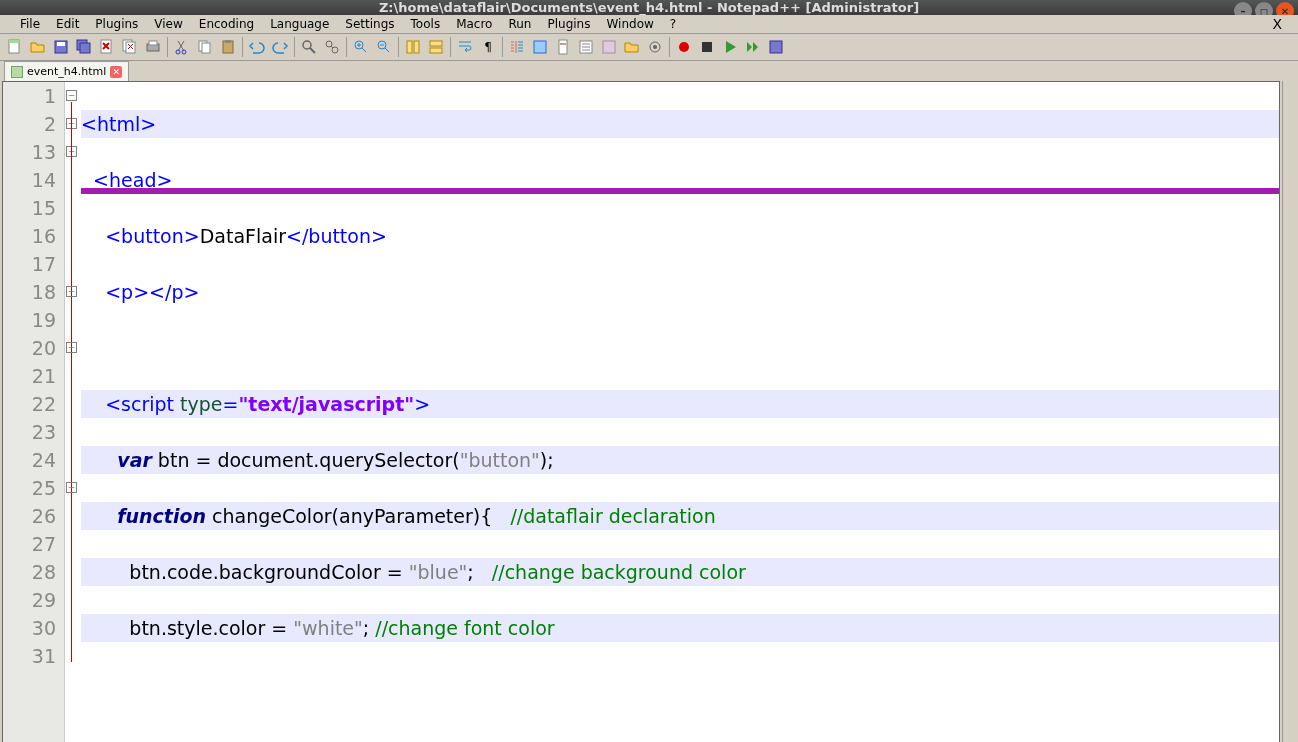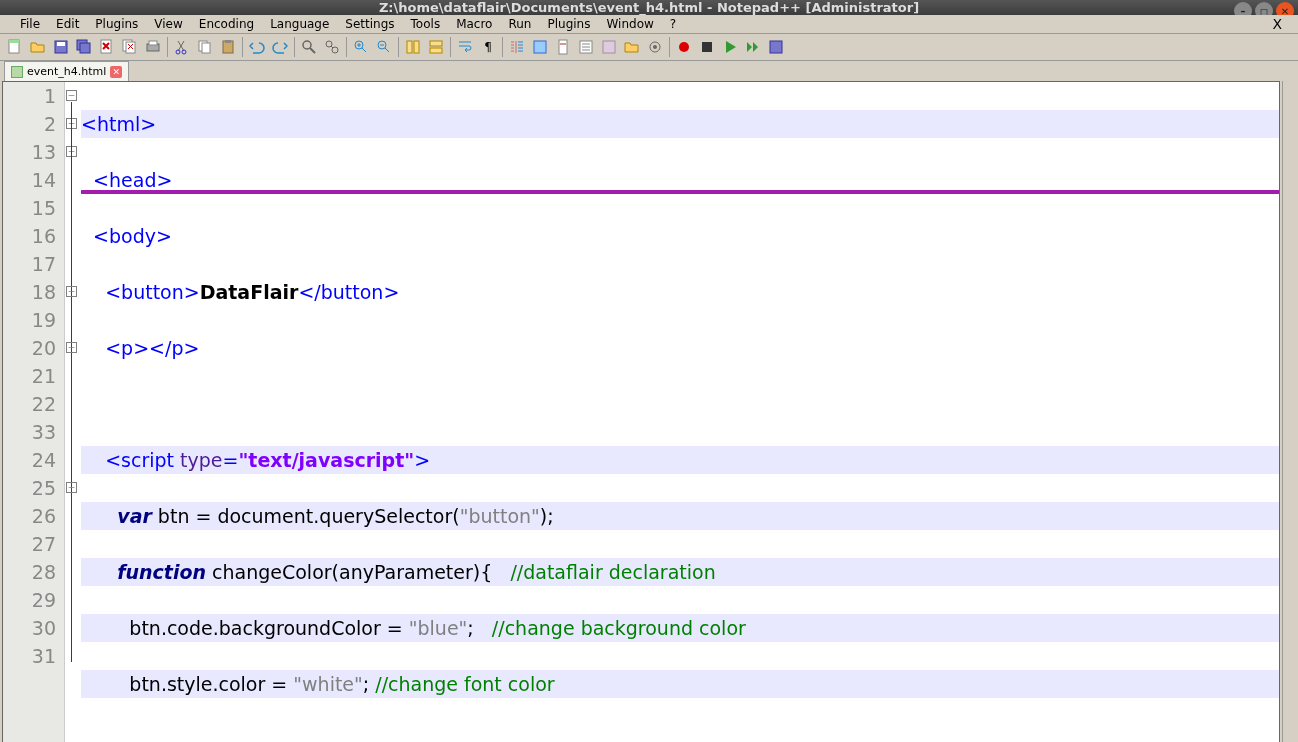"<head>" div.codeline { border-bottom: 4px solid #a21caf -> 6px solid #a21caf }
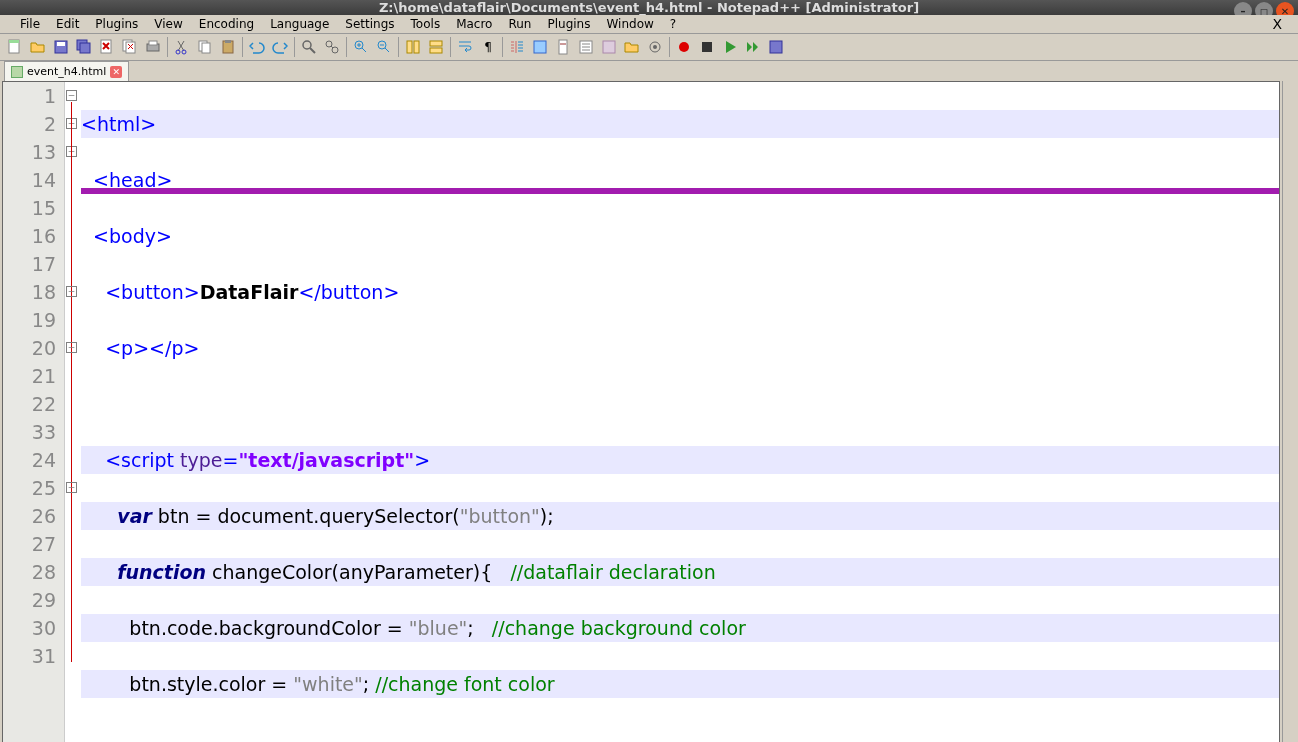"<body>" div.codeline { html: <div> <span>&lt;body&gt;</span></div> -> none }
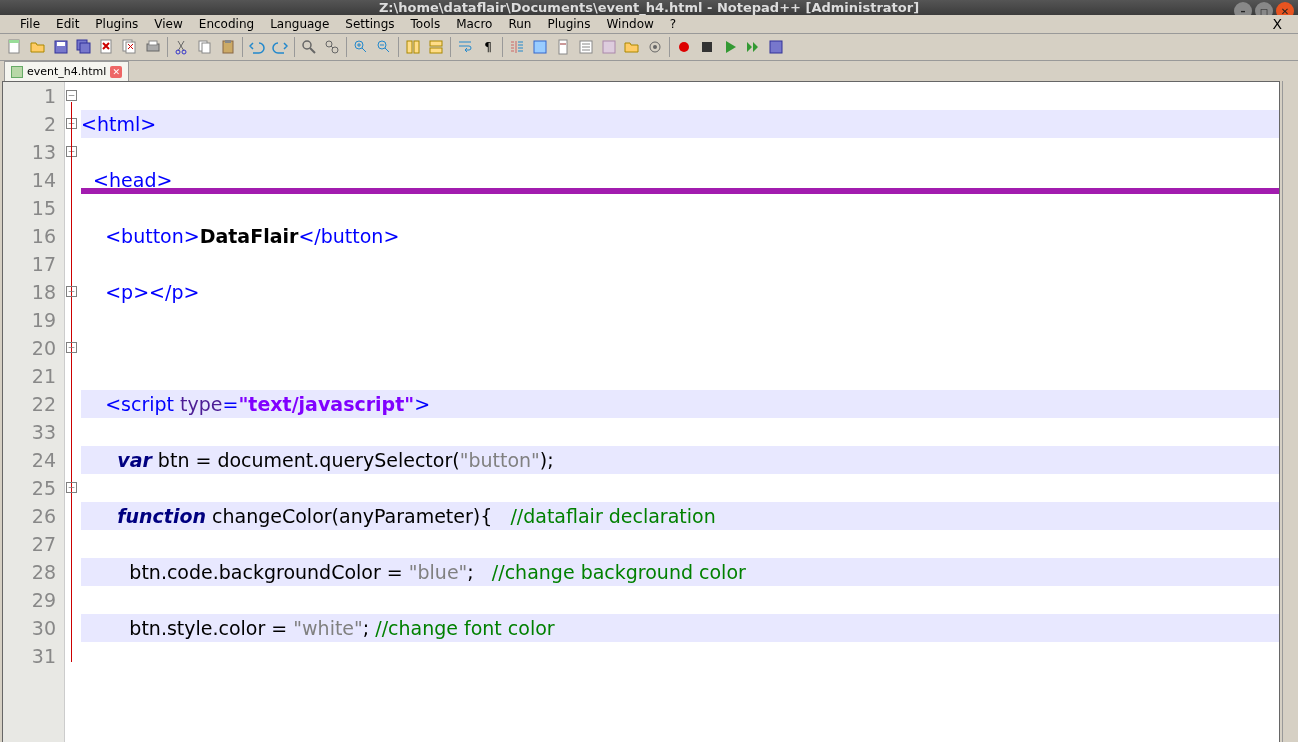"DataFlair" .txt { font-weight: bold -> normal }
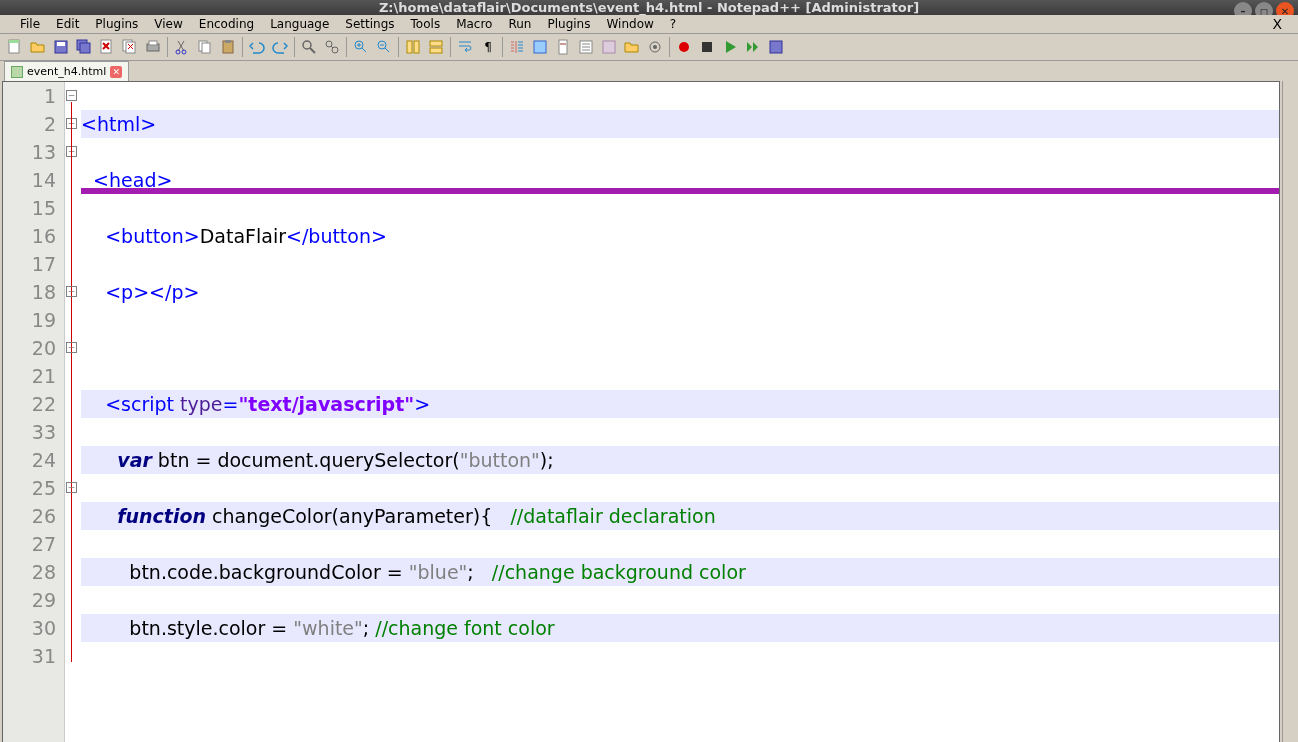"type" .attr { color: #4c1d95 -> #14532d }
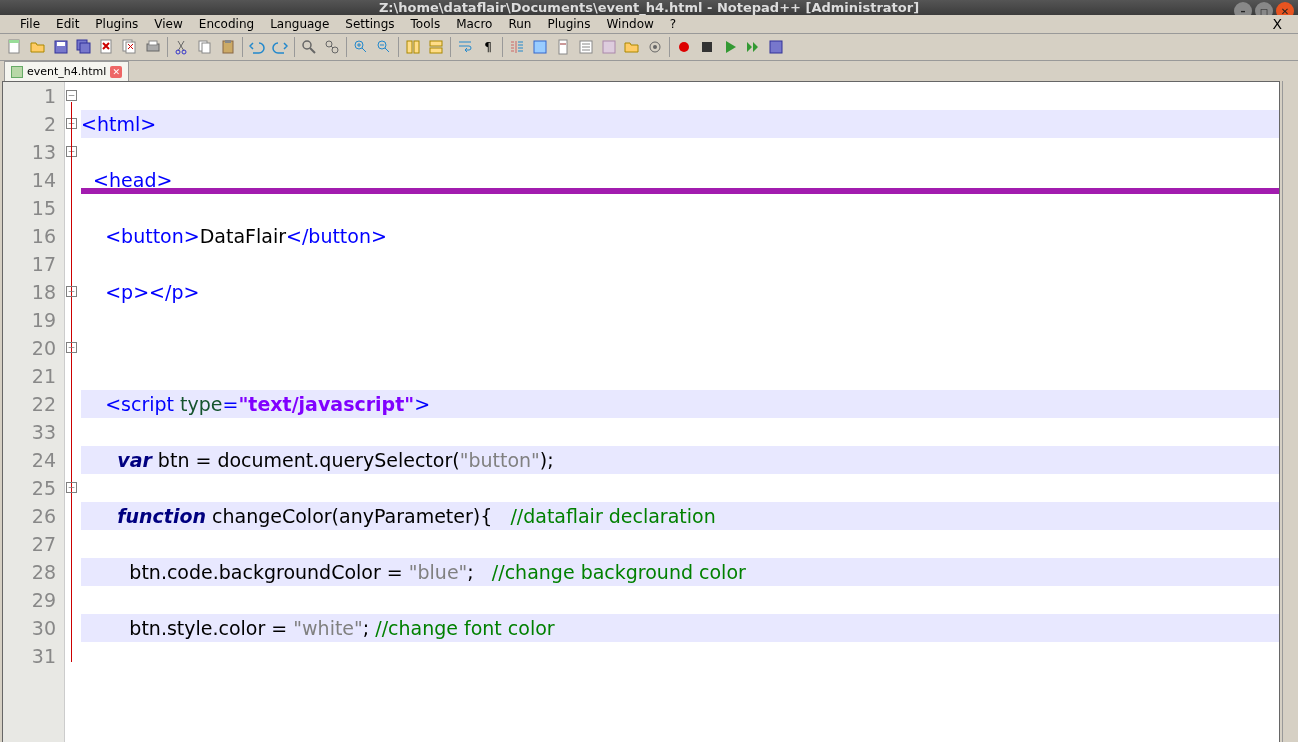"33" div { text: 33 -> 23 }
